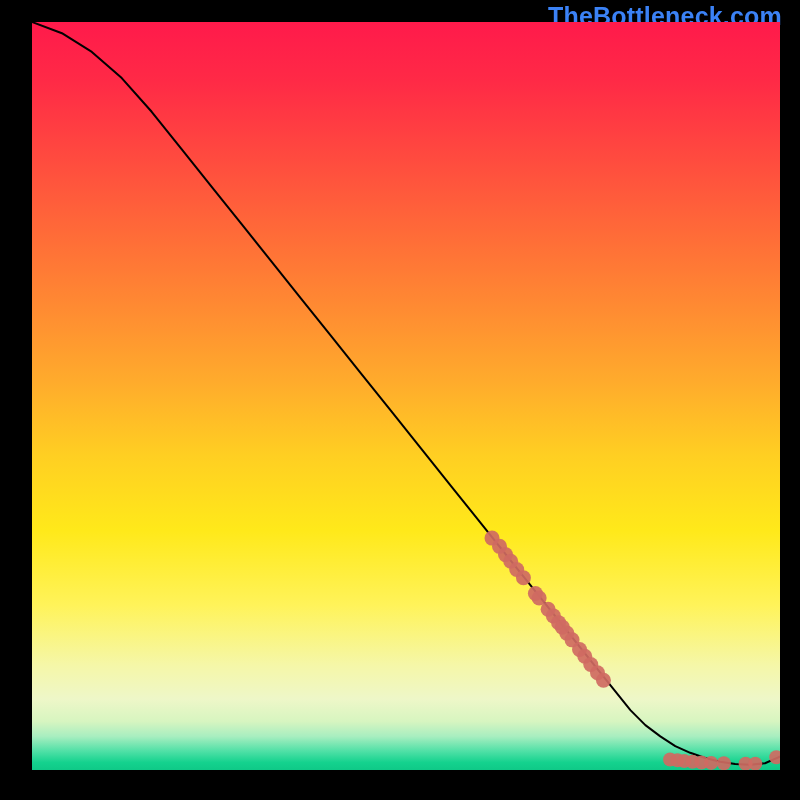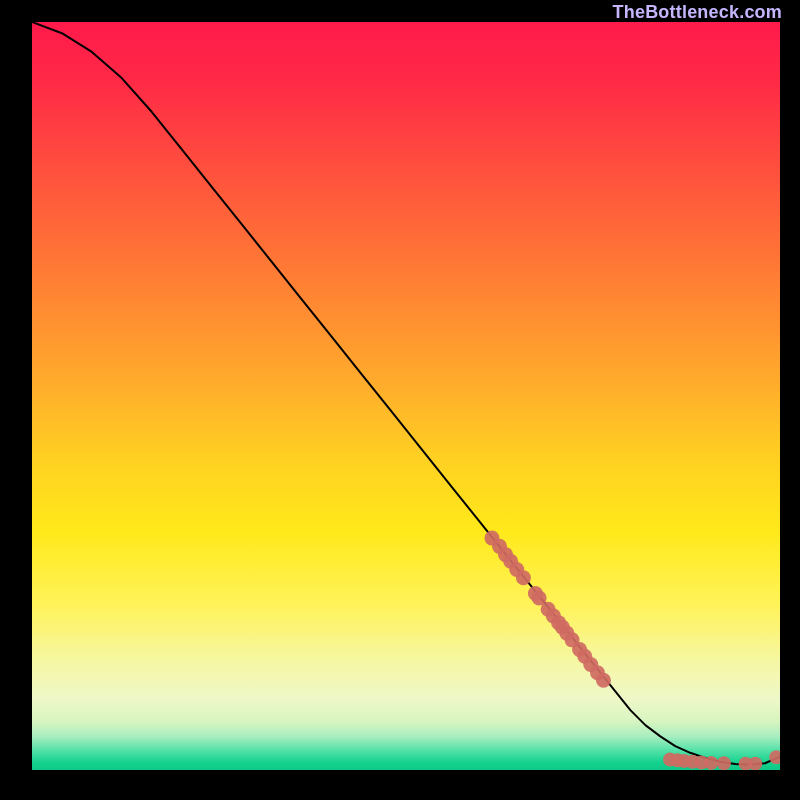"TheBottleneck.com" .watermark { color: #c4b5fd -> #3b82f6; font-size: 18px -> 25px }
